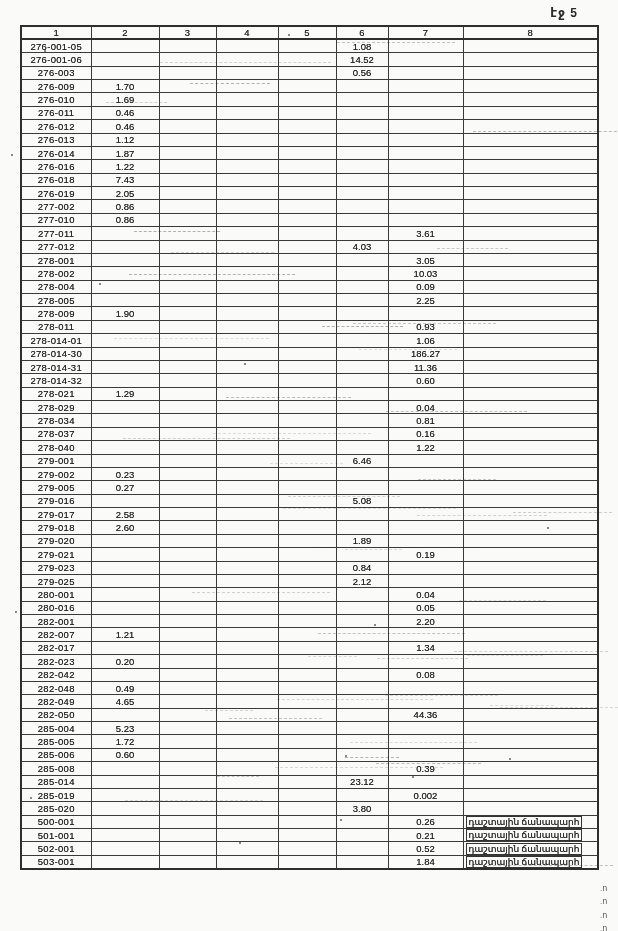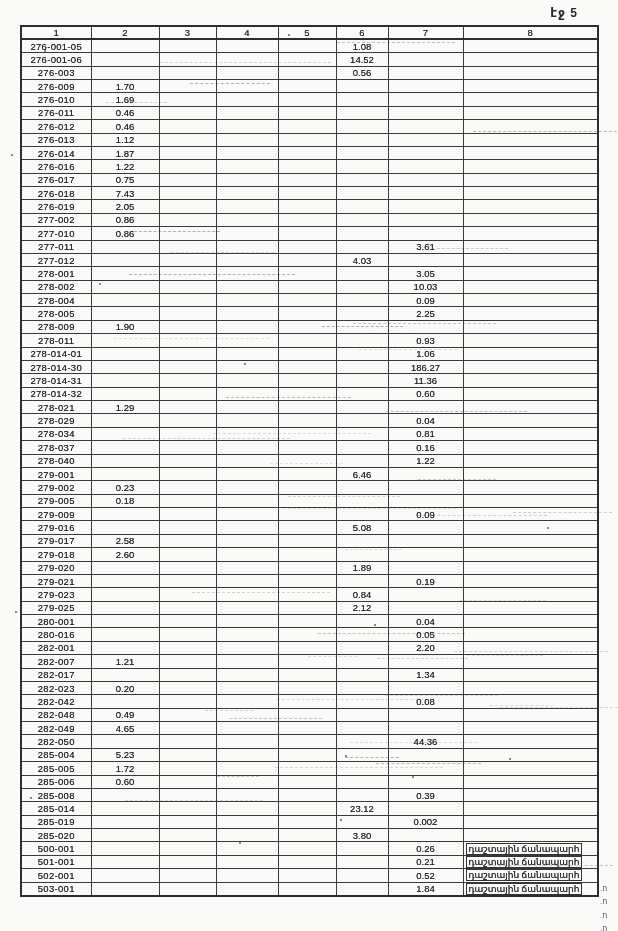"276-017" tr { html: <tr> <td>276-017</td> <td>0.75</td> <td></td> <td></td> <td></td> <td></td> <td></td> <td></td> </tr> -> none }
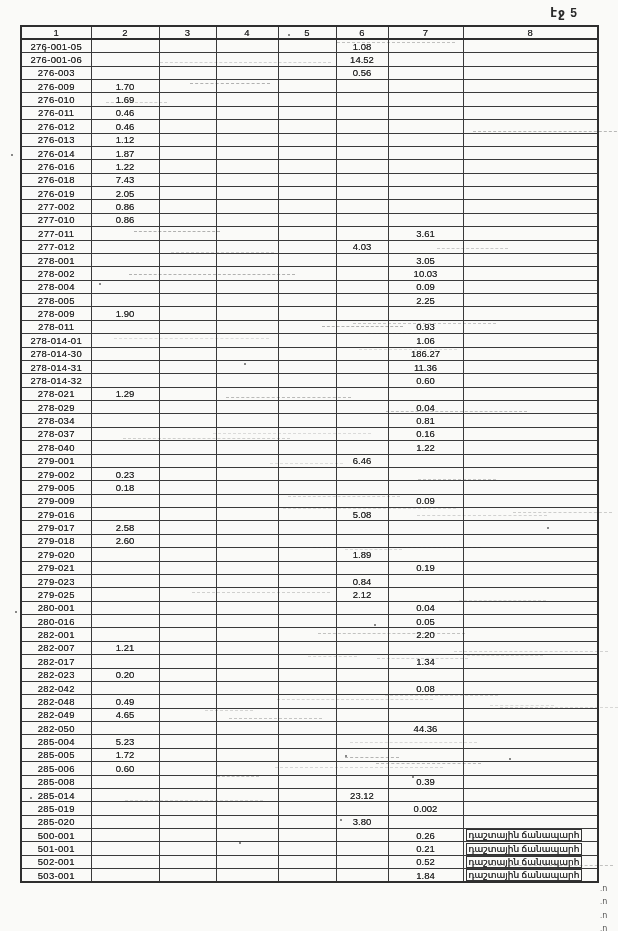"0.18" td.c2 { text: 0.18 -> 0.27 }
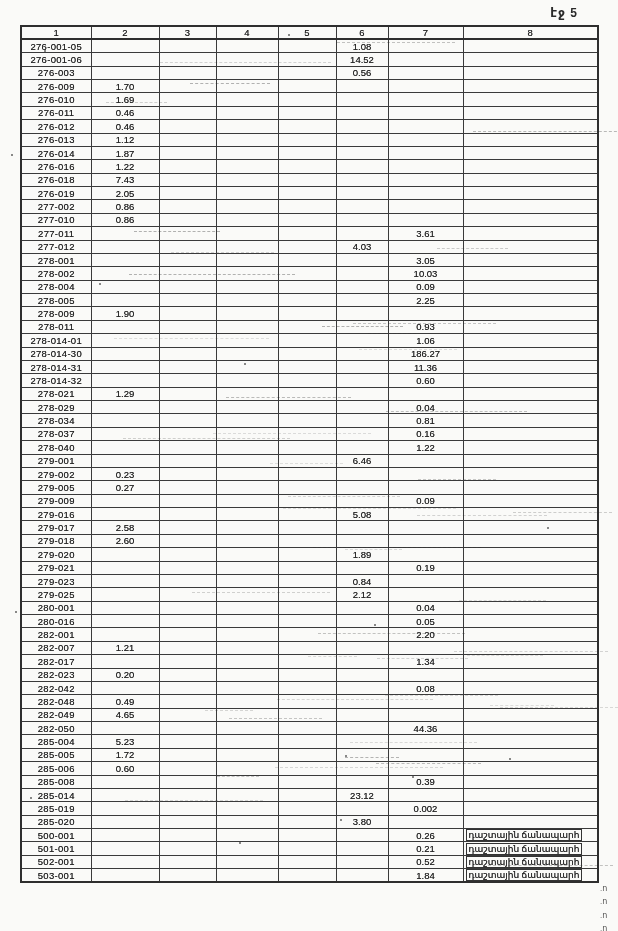"279-009" tr { html: <tr> <td>279-009</td> <td></td> <td></td> <td></td> <td></td> <td></td> <td>0.09</td> <td></td> </tr> -> none }
